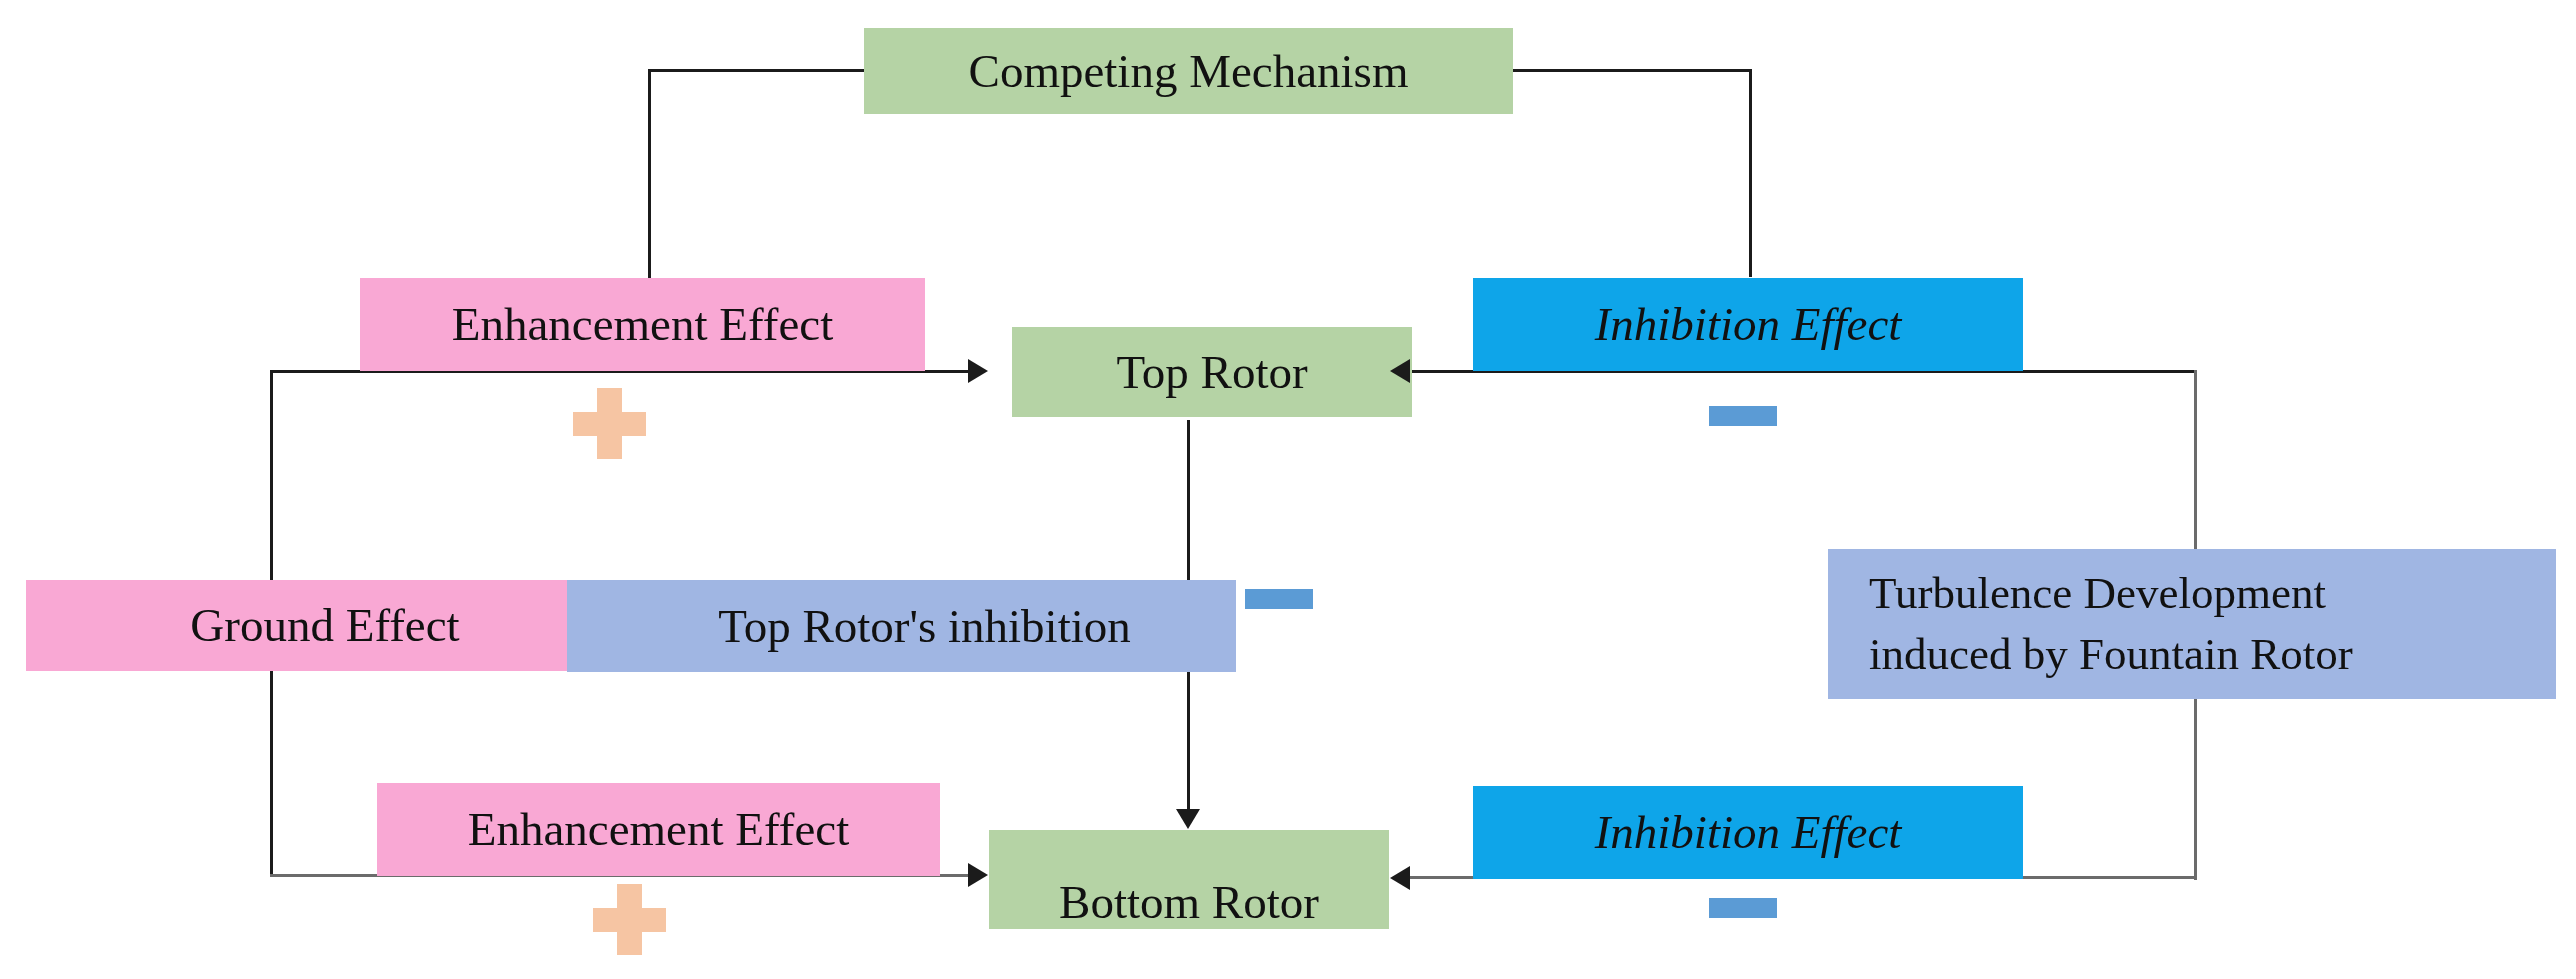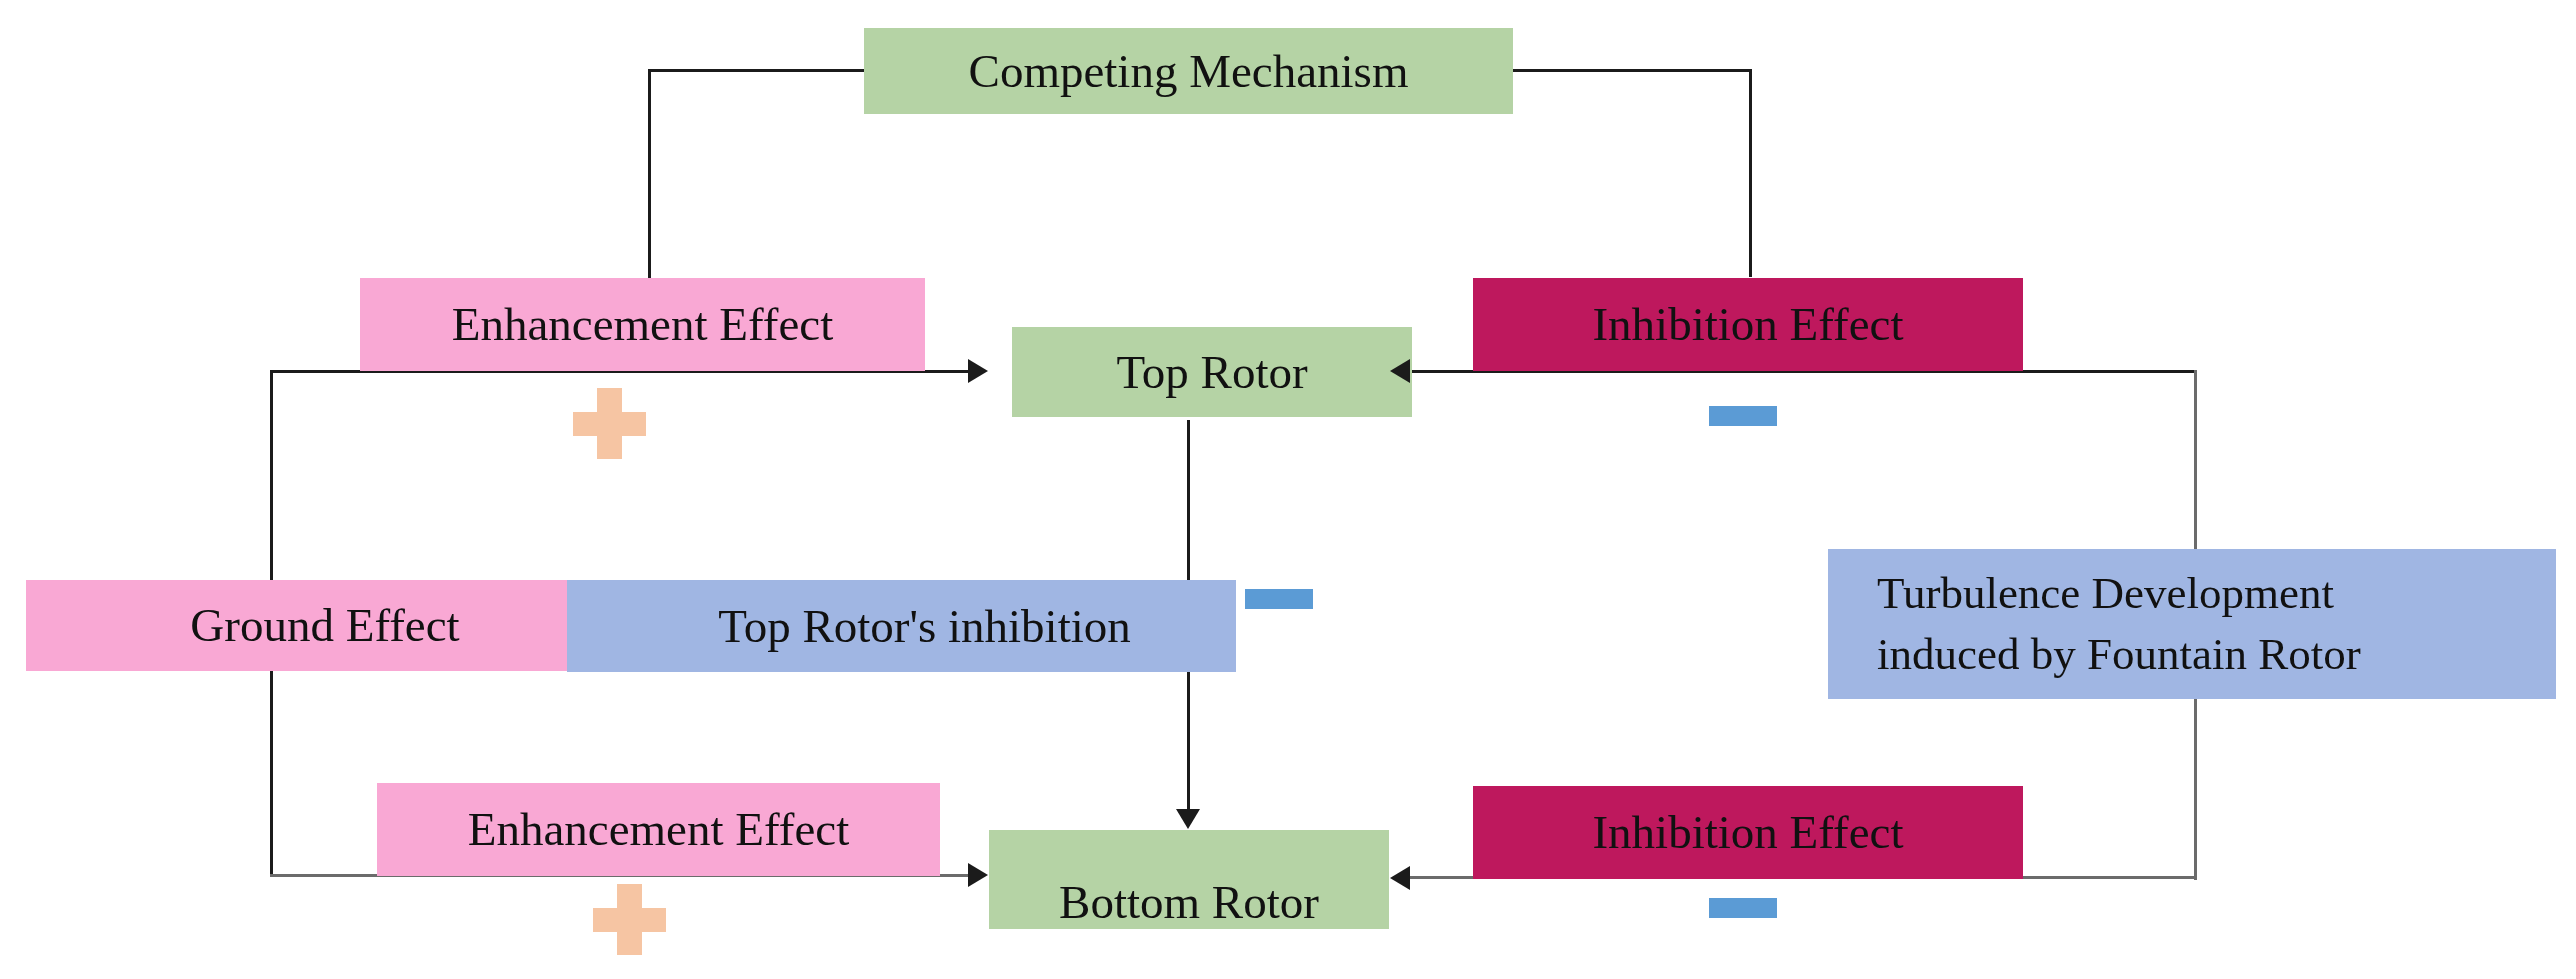"Inhibition Effect" .fill-lightblue { background: #be185d -> #0ea5e9; font-style: none -> italic }
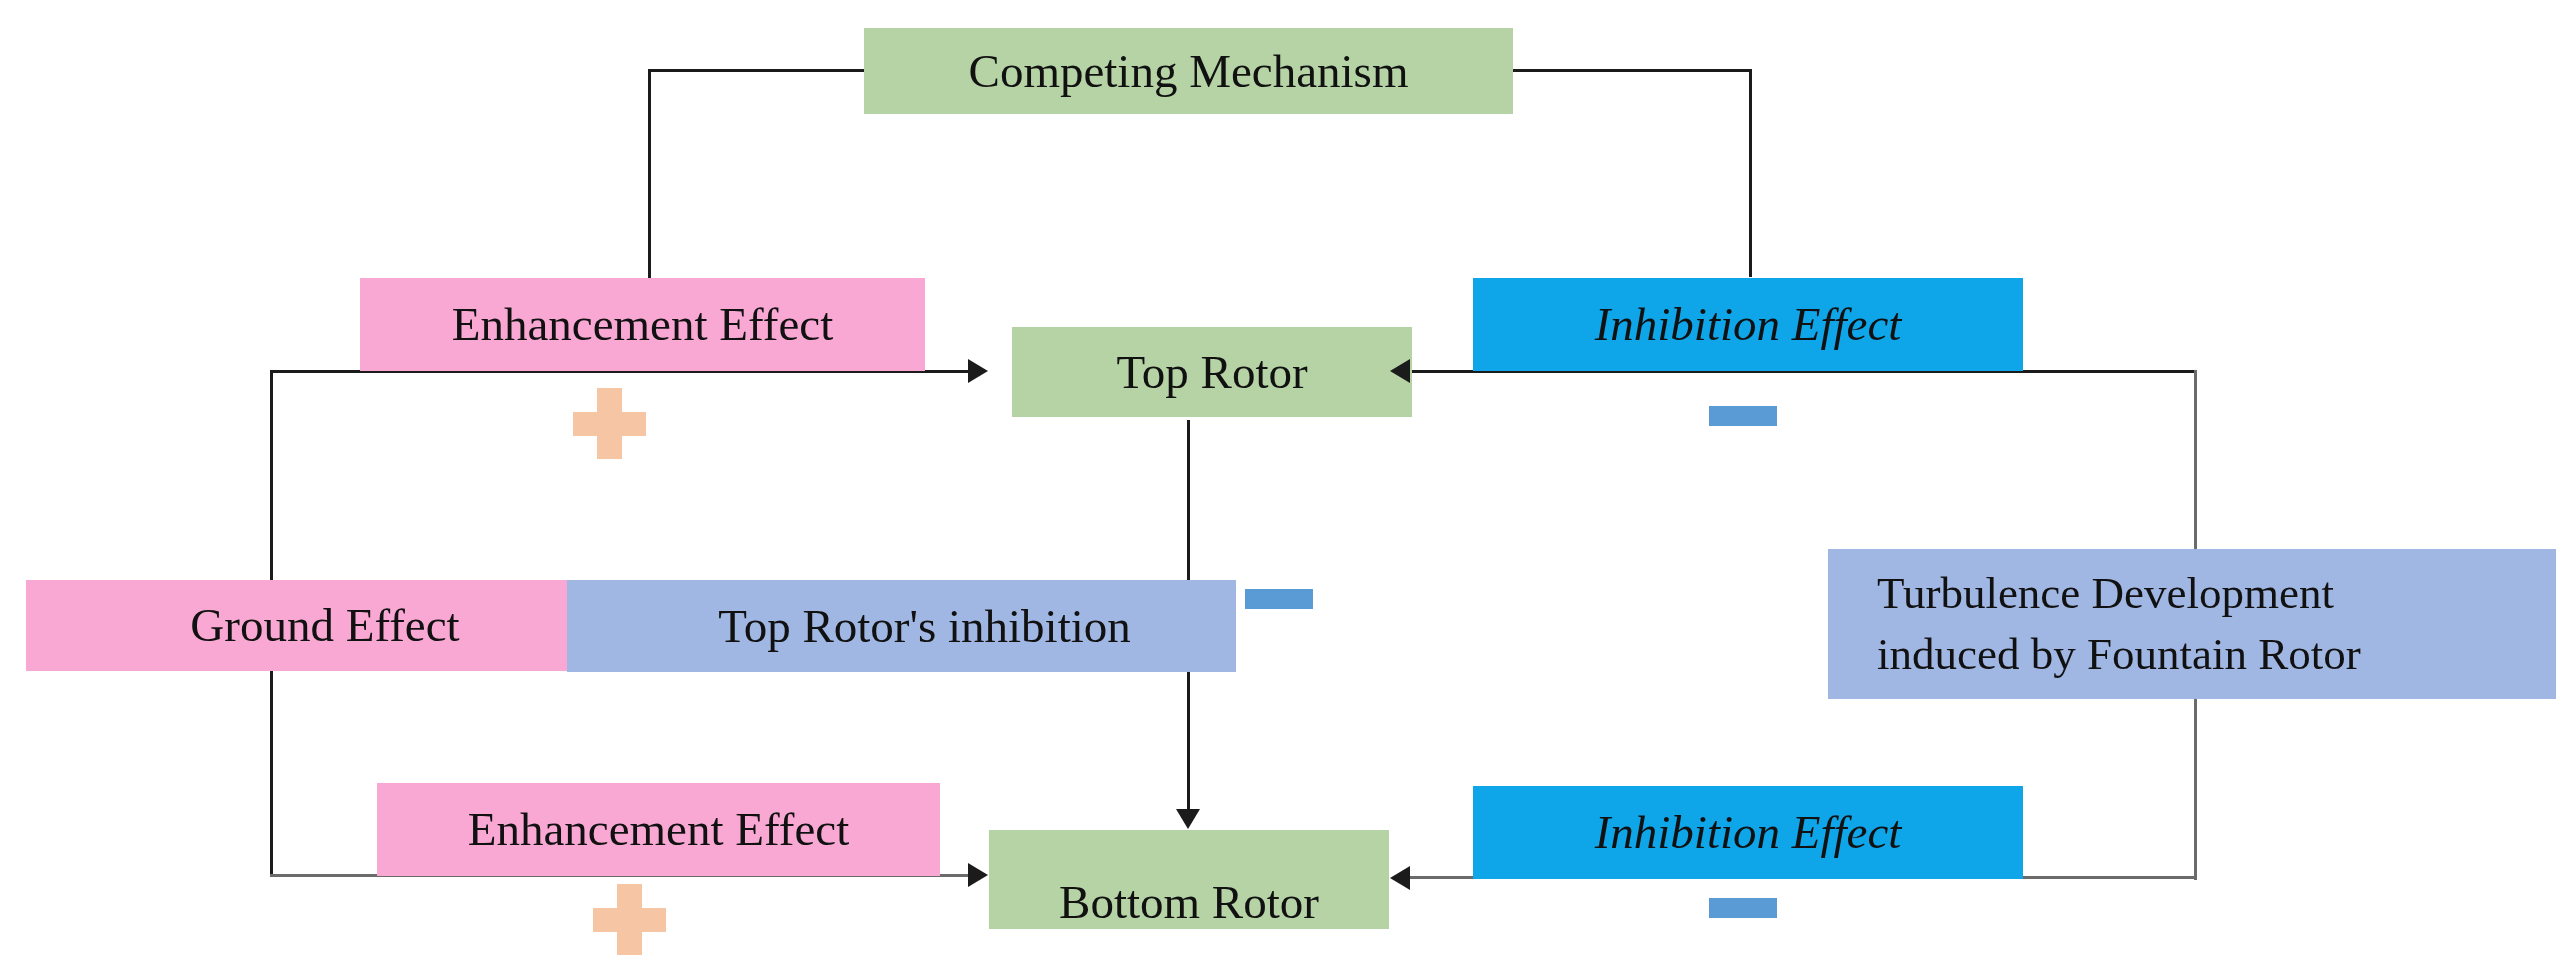"Turbulence Development" .turb-text { margin-left: 8px -> none }
